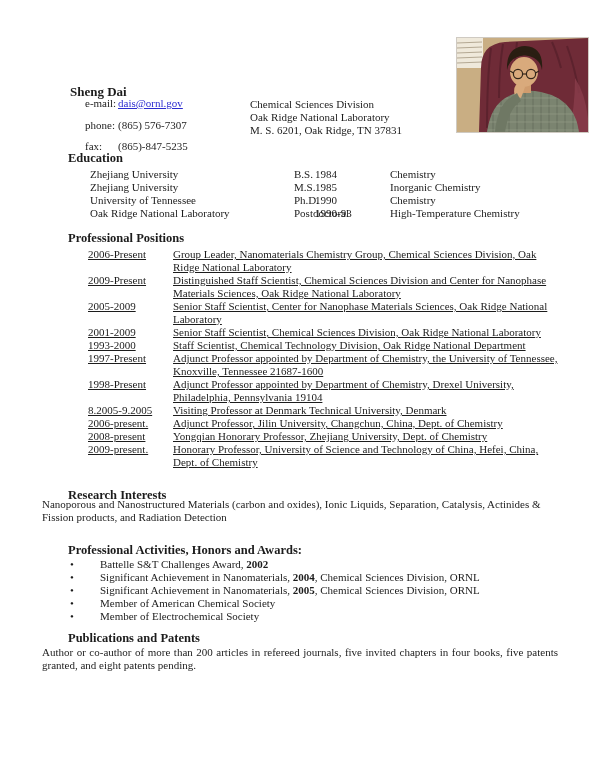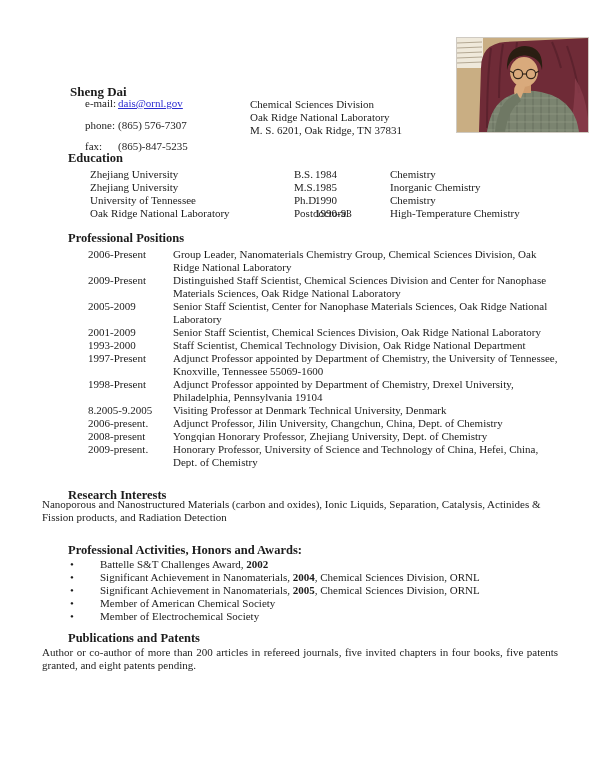"2006-Present" .pos-rows { text-decoration: none -> underline }
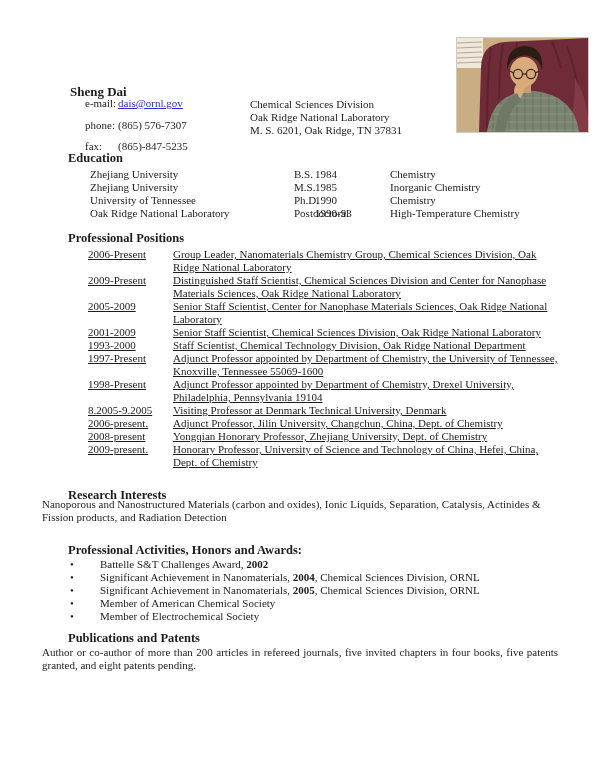"Adjunct Professor appointed by Department of Chemistry, the" span.pos-desc { text: 55069-1600 -> 21687-1600 }
